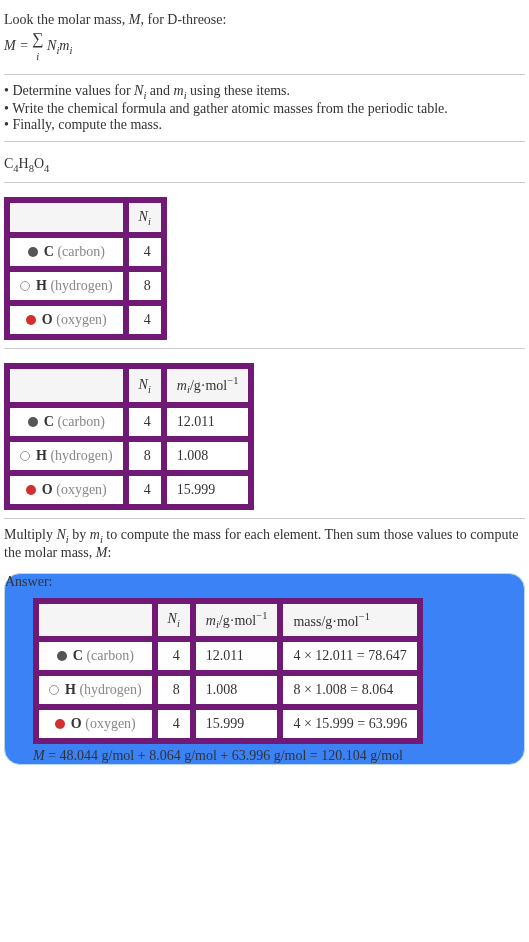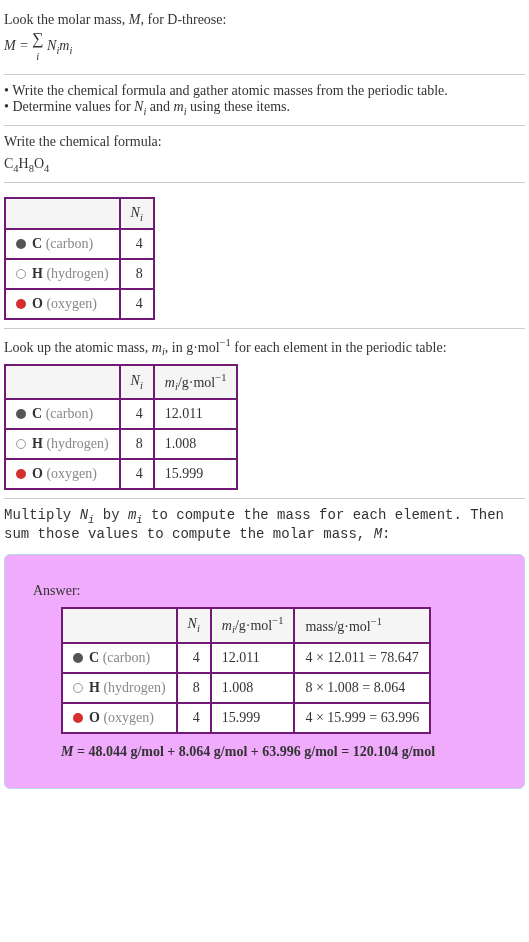"• Write the chemical formula" div { order: before "• Determine values for Ni" -> after "• Determine values for Ni" }
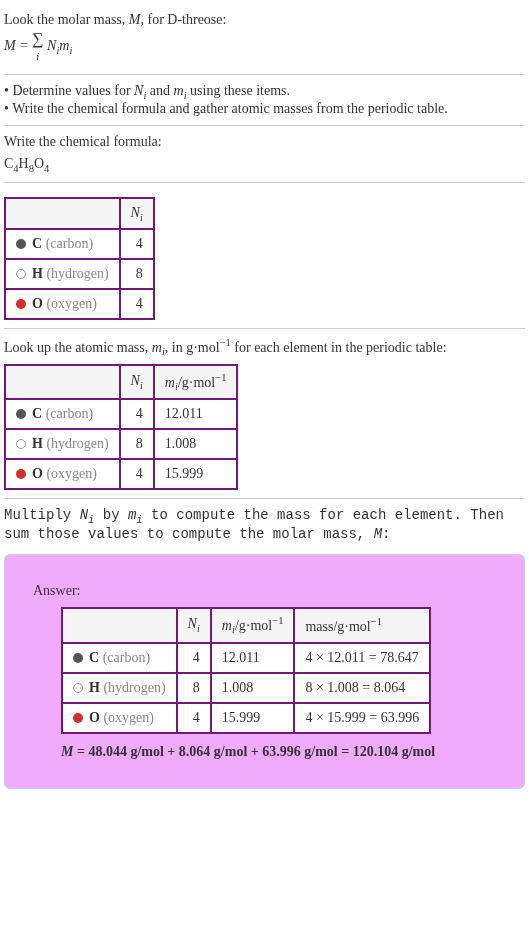"• Finally, compute the mass." div { html: none -> <div>• Finally, compute the mass.</div> }
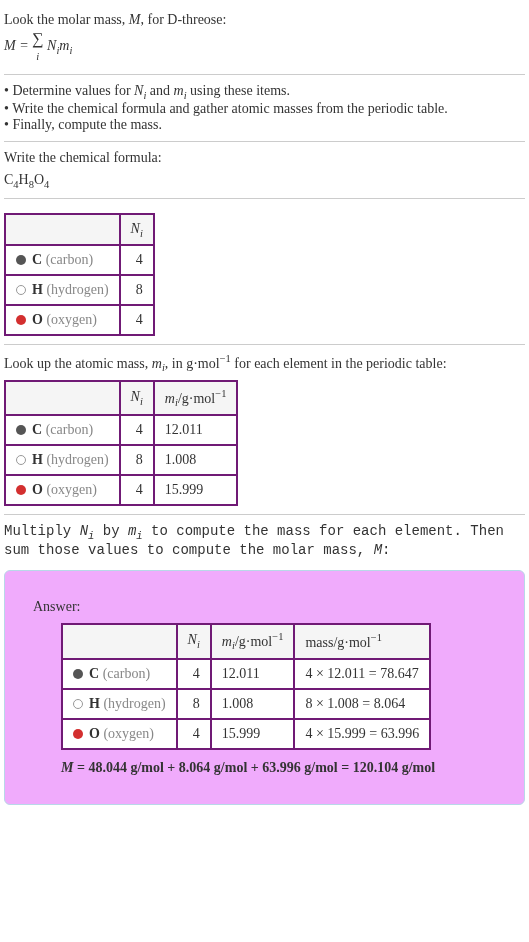"Write the chemical formula:" div { html: <div>Write the chemical formula:</div> -> none }
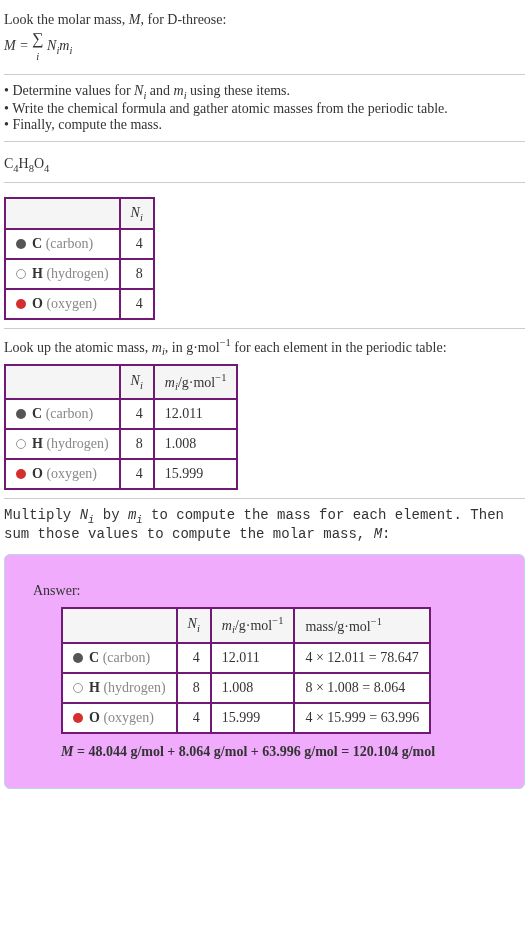"Ni" th, td { border: 2px solid #701a75 -> 6px solid #701a75 }
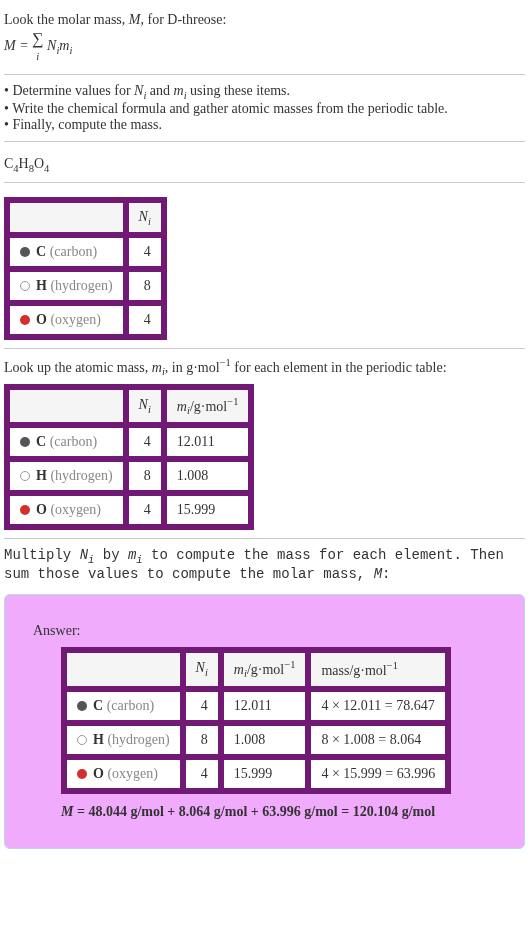"C (carbon)" .element-cell { justify-content: none -> center }
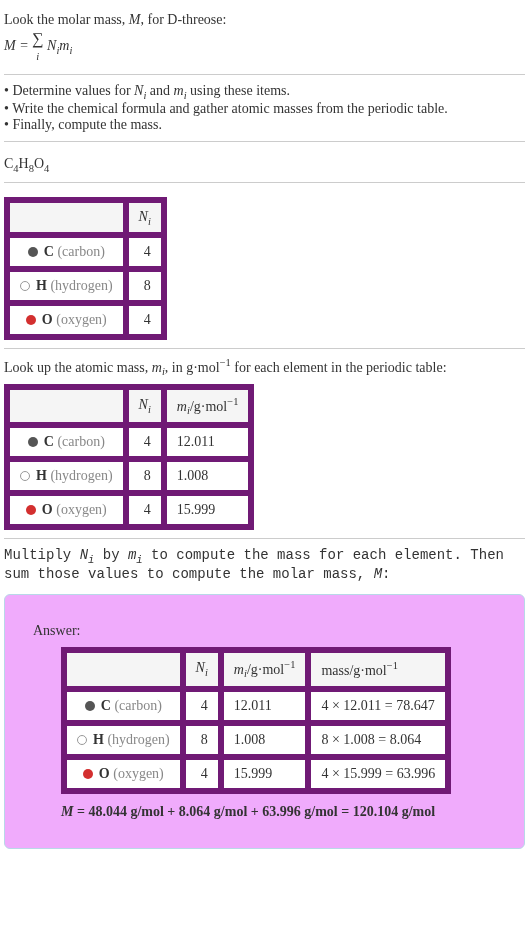"Look up the atomic mass," div { html: <div> <span>Look up the atomic mass, </span><i>m</i><i>i</i><span>, in g·mol</span><span>−1</span><span> for each element in the periodic table:</span> </div> -> none }
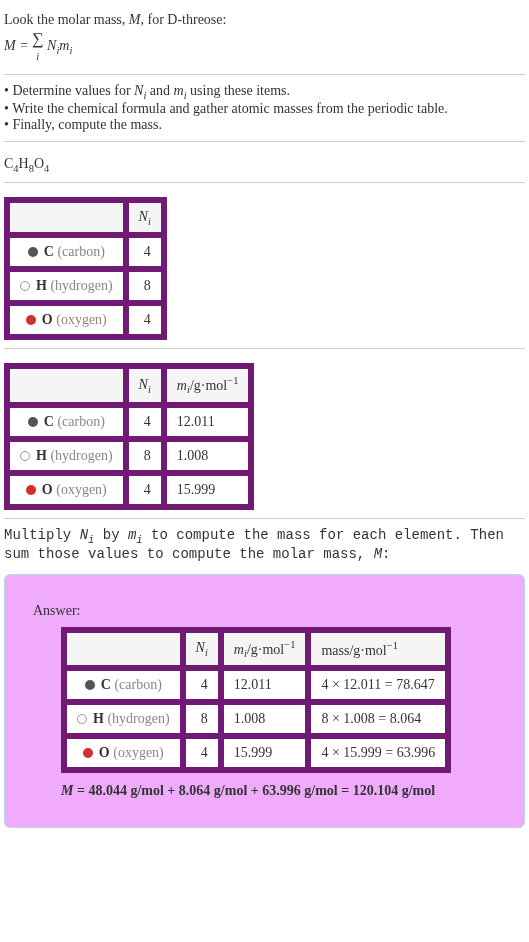"Multiply Ni by mi to" div { font-family: Liberation Mono, monospace -> none }
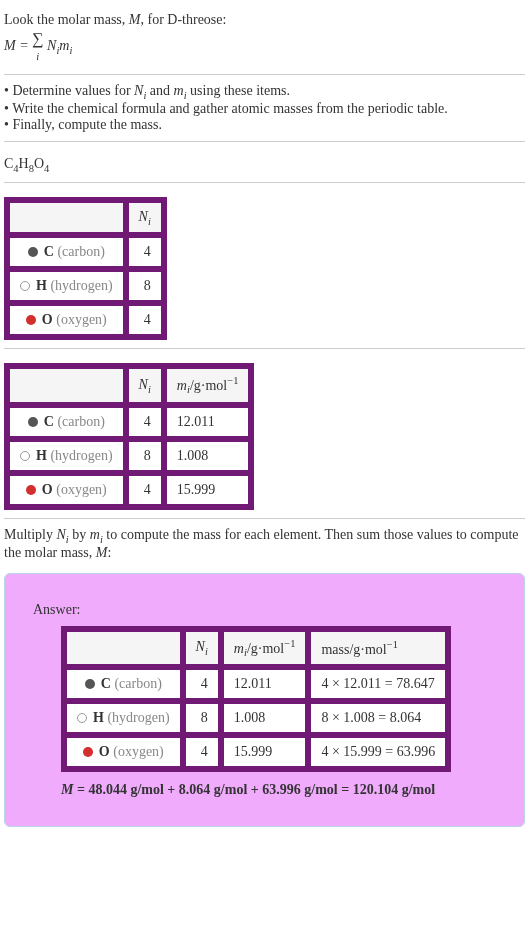"Answer:" .answer-box { background: #f0abfc -> #3b82f6; border-radius: 6px -> 16px; padding: 28px -> 0 }
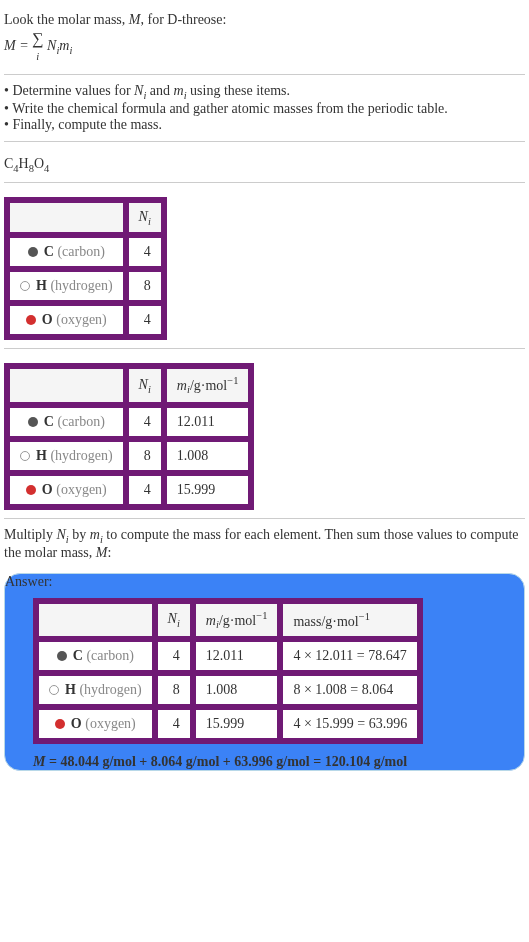"M = 48.044 g/mol +" .answer-final { font-weight: bold -> none; margin-top: 10px -> 4px }
